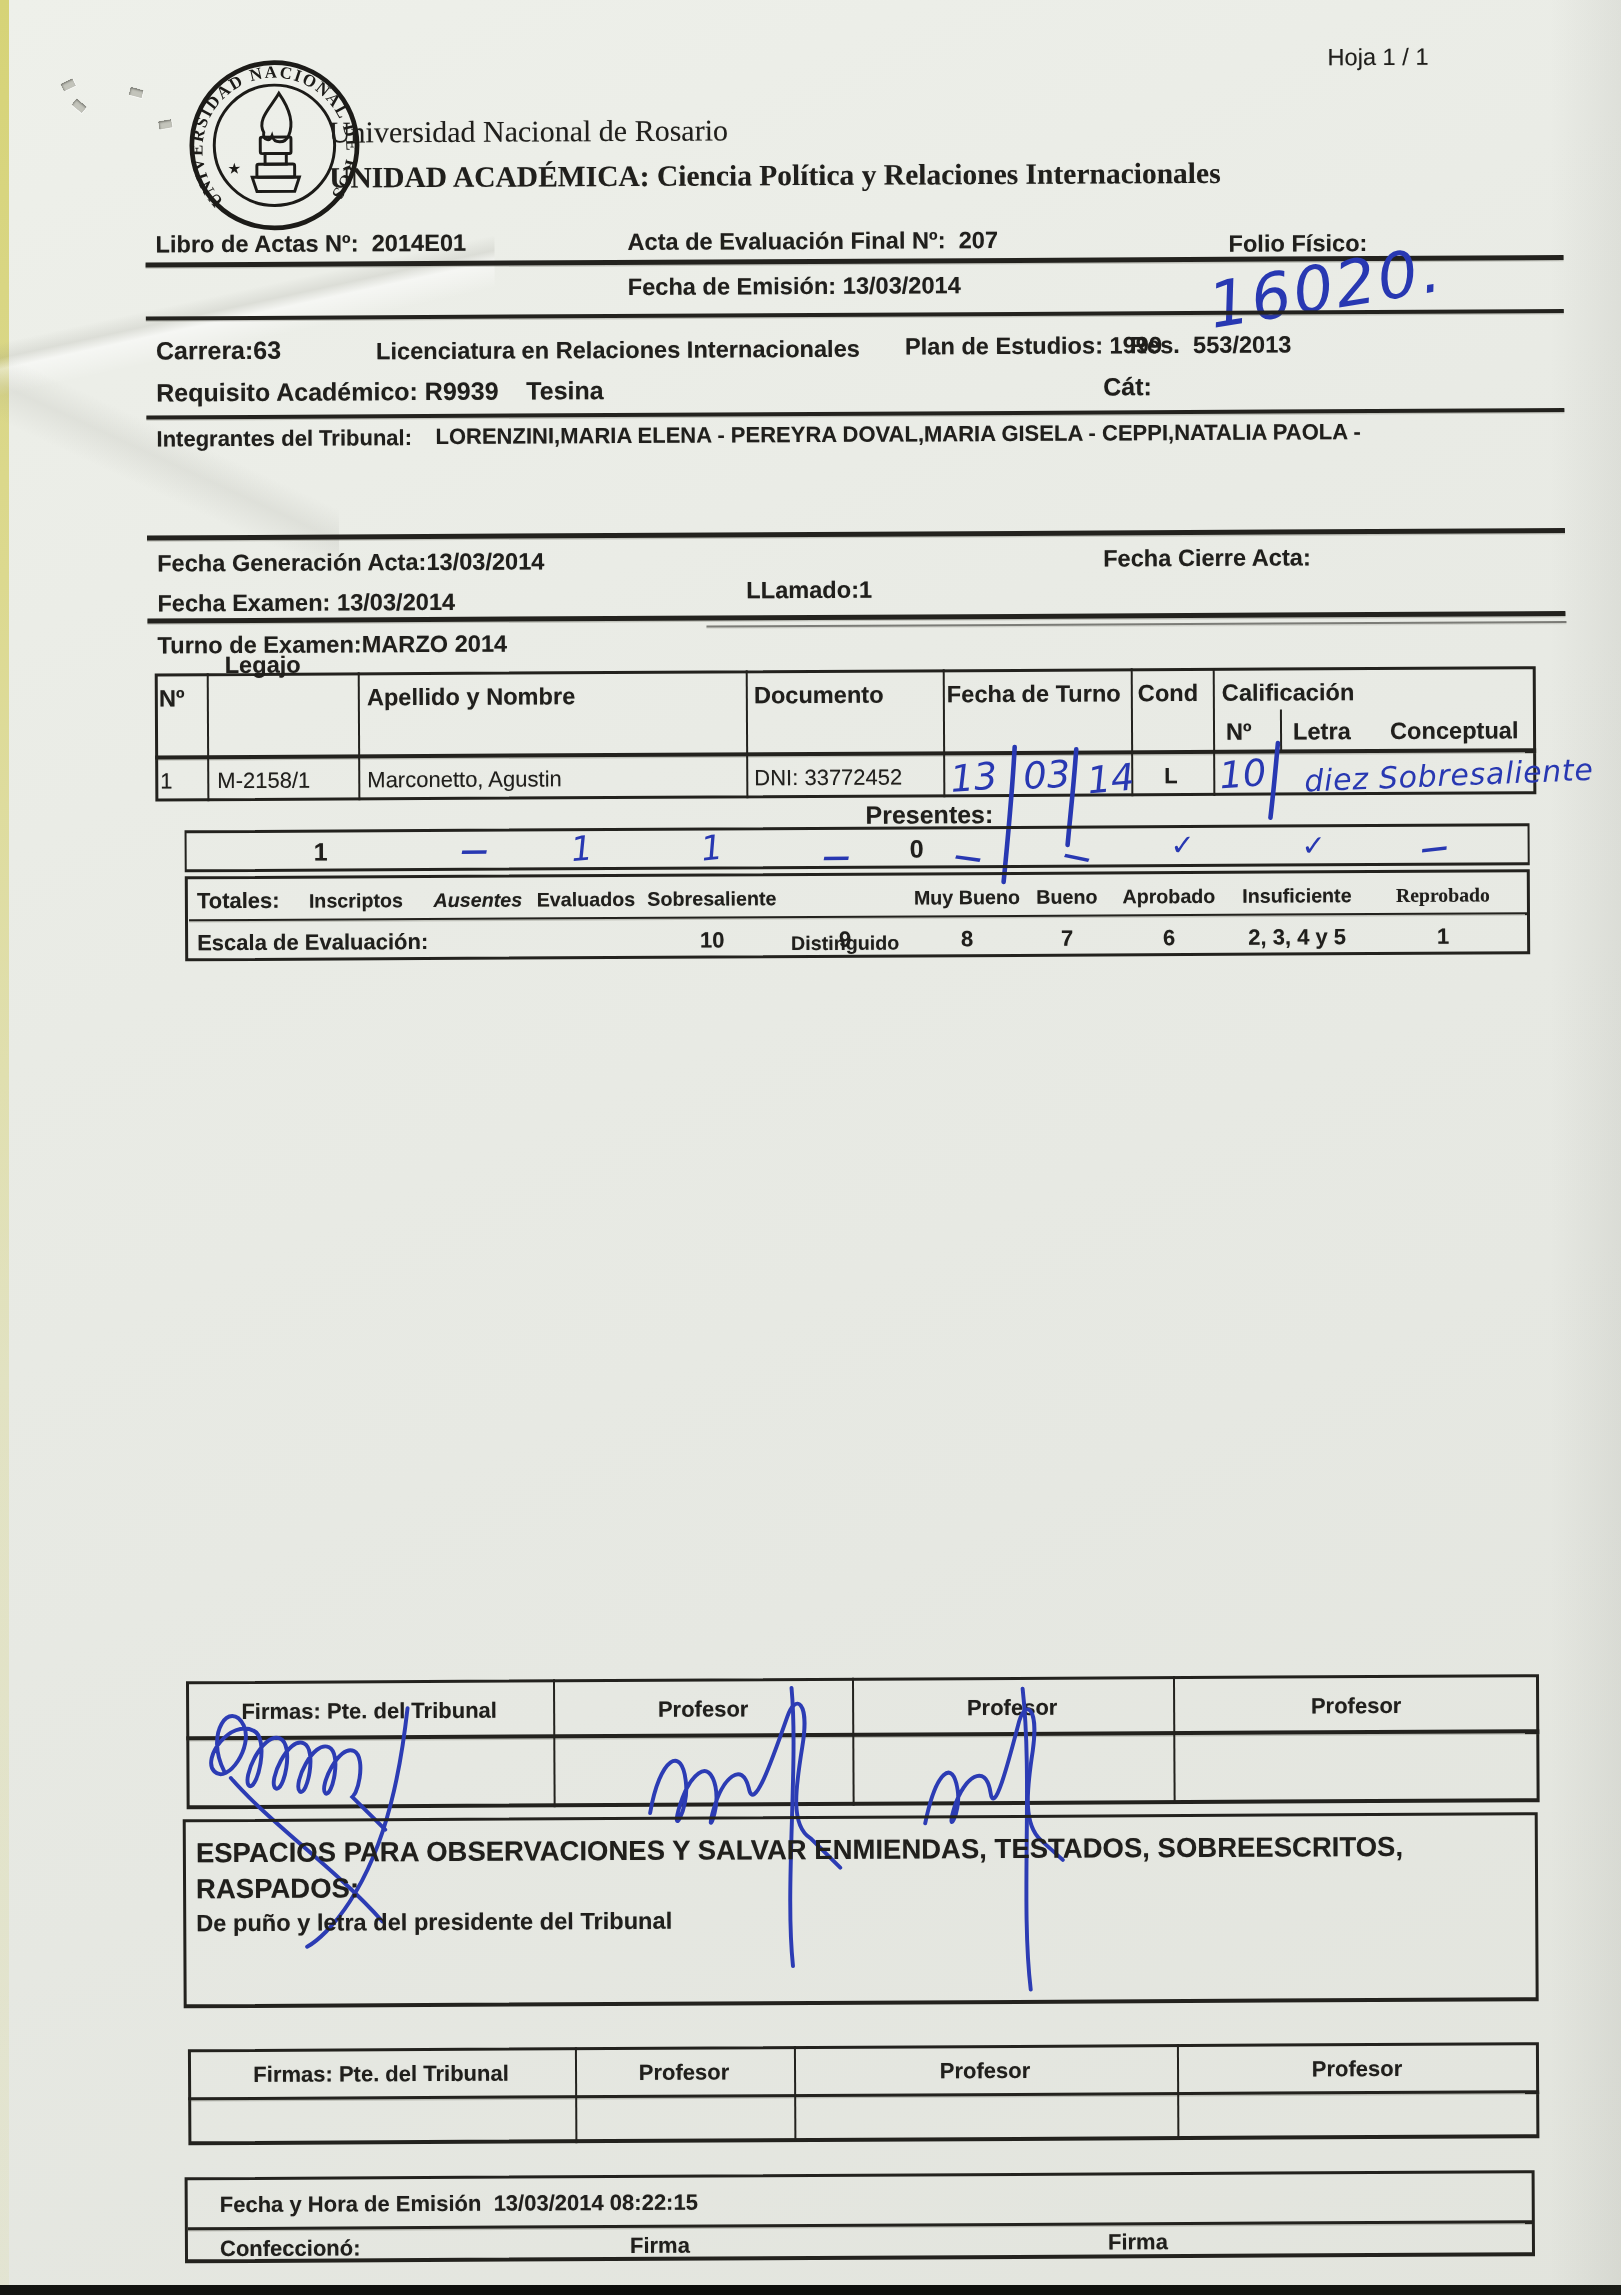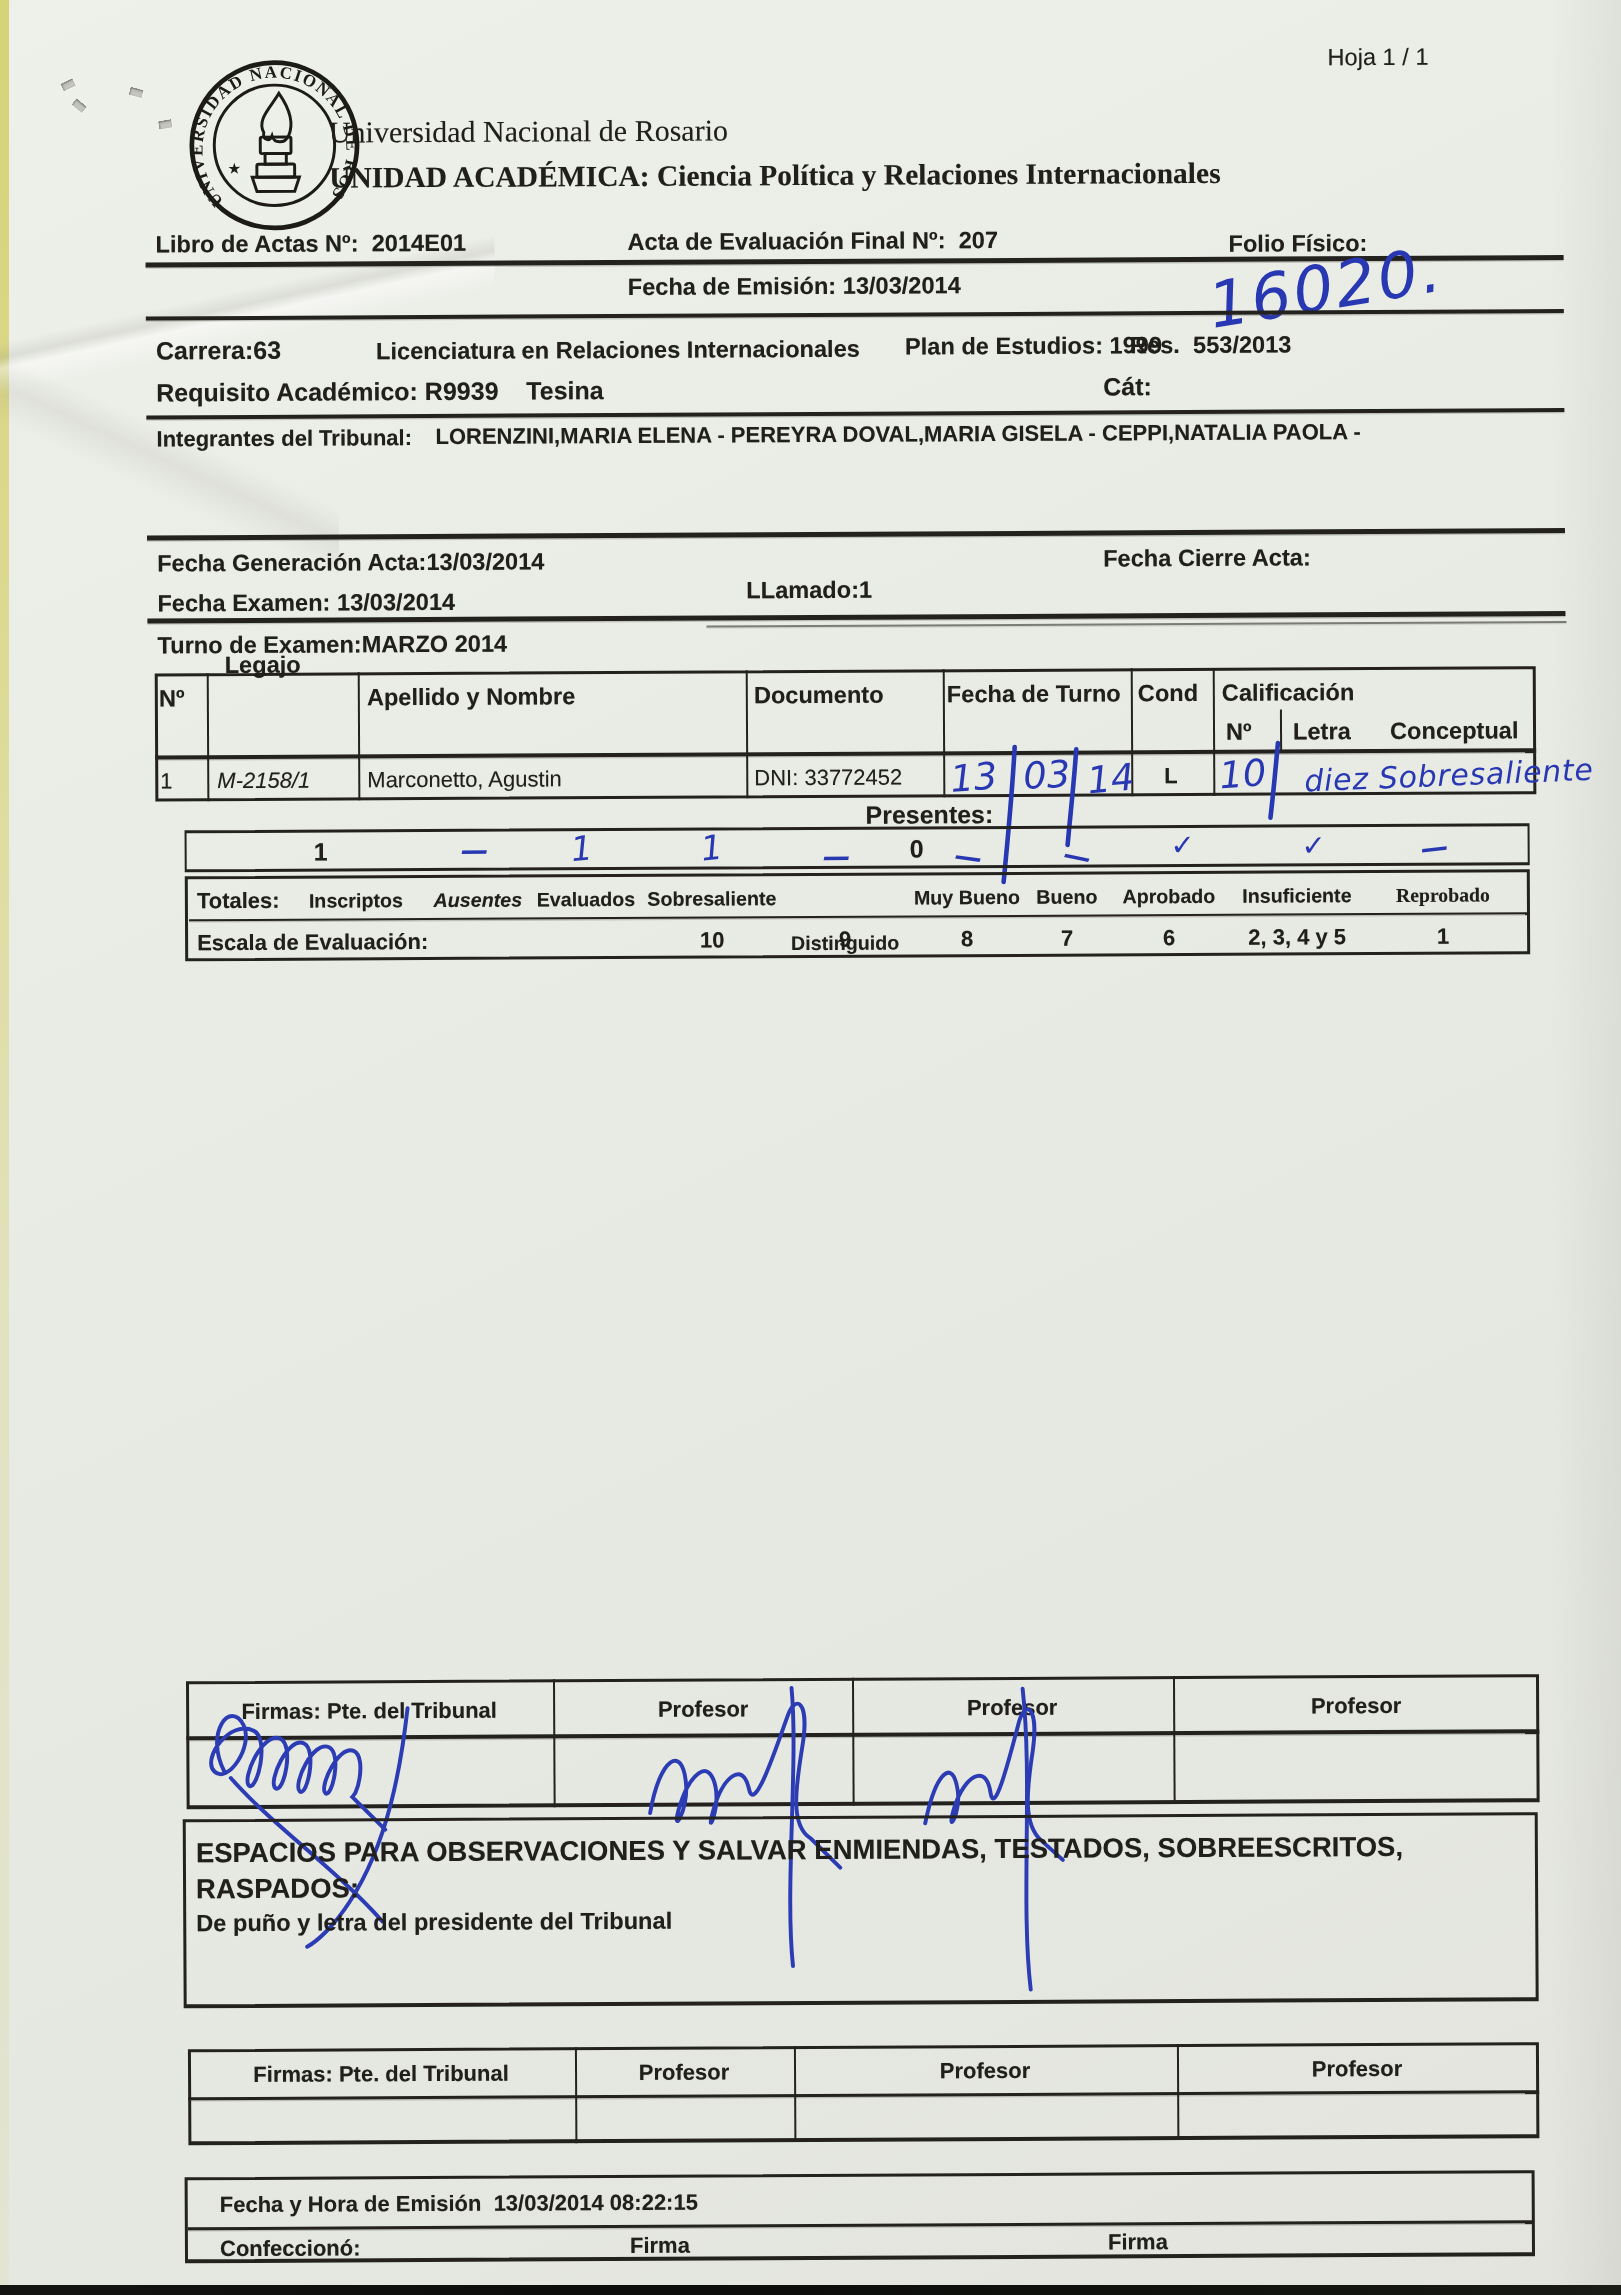"M-2158/1" span.t { font-style: italic -> none }
